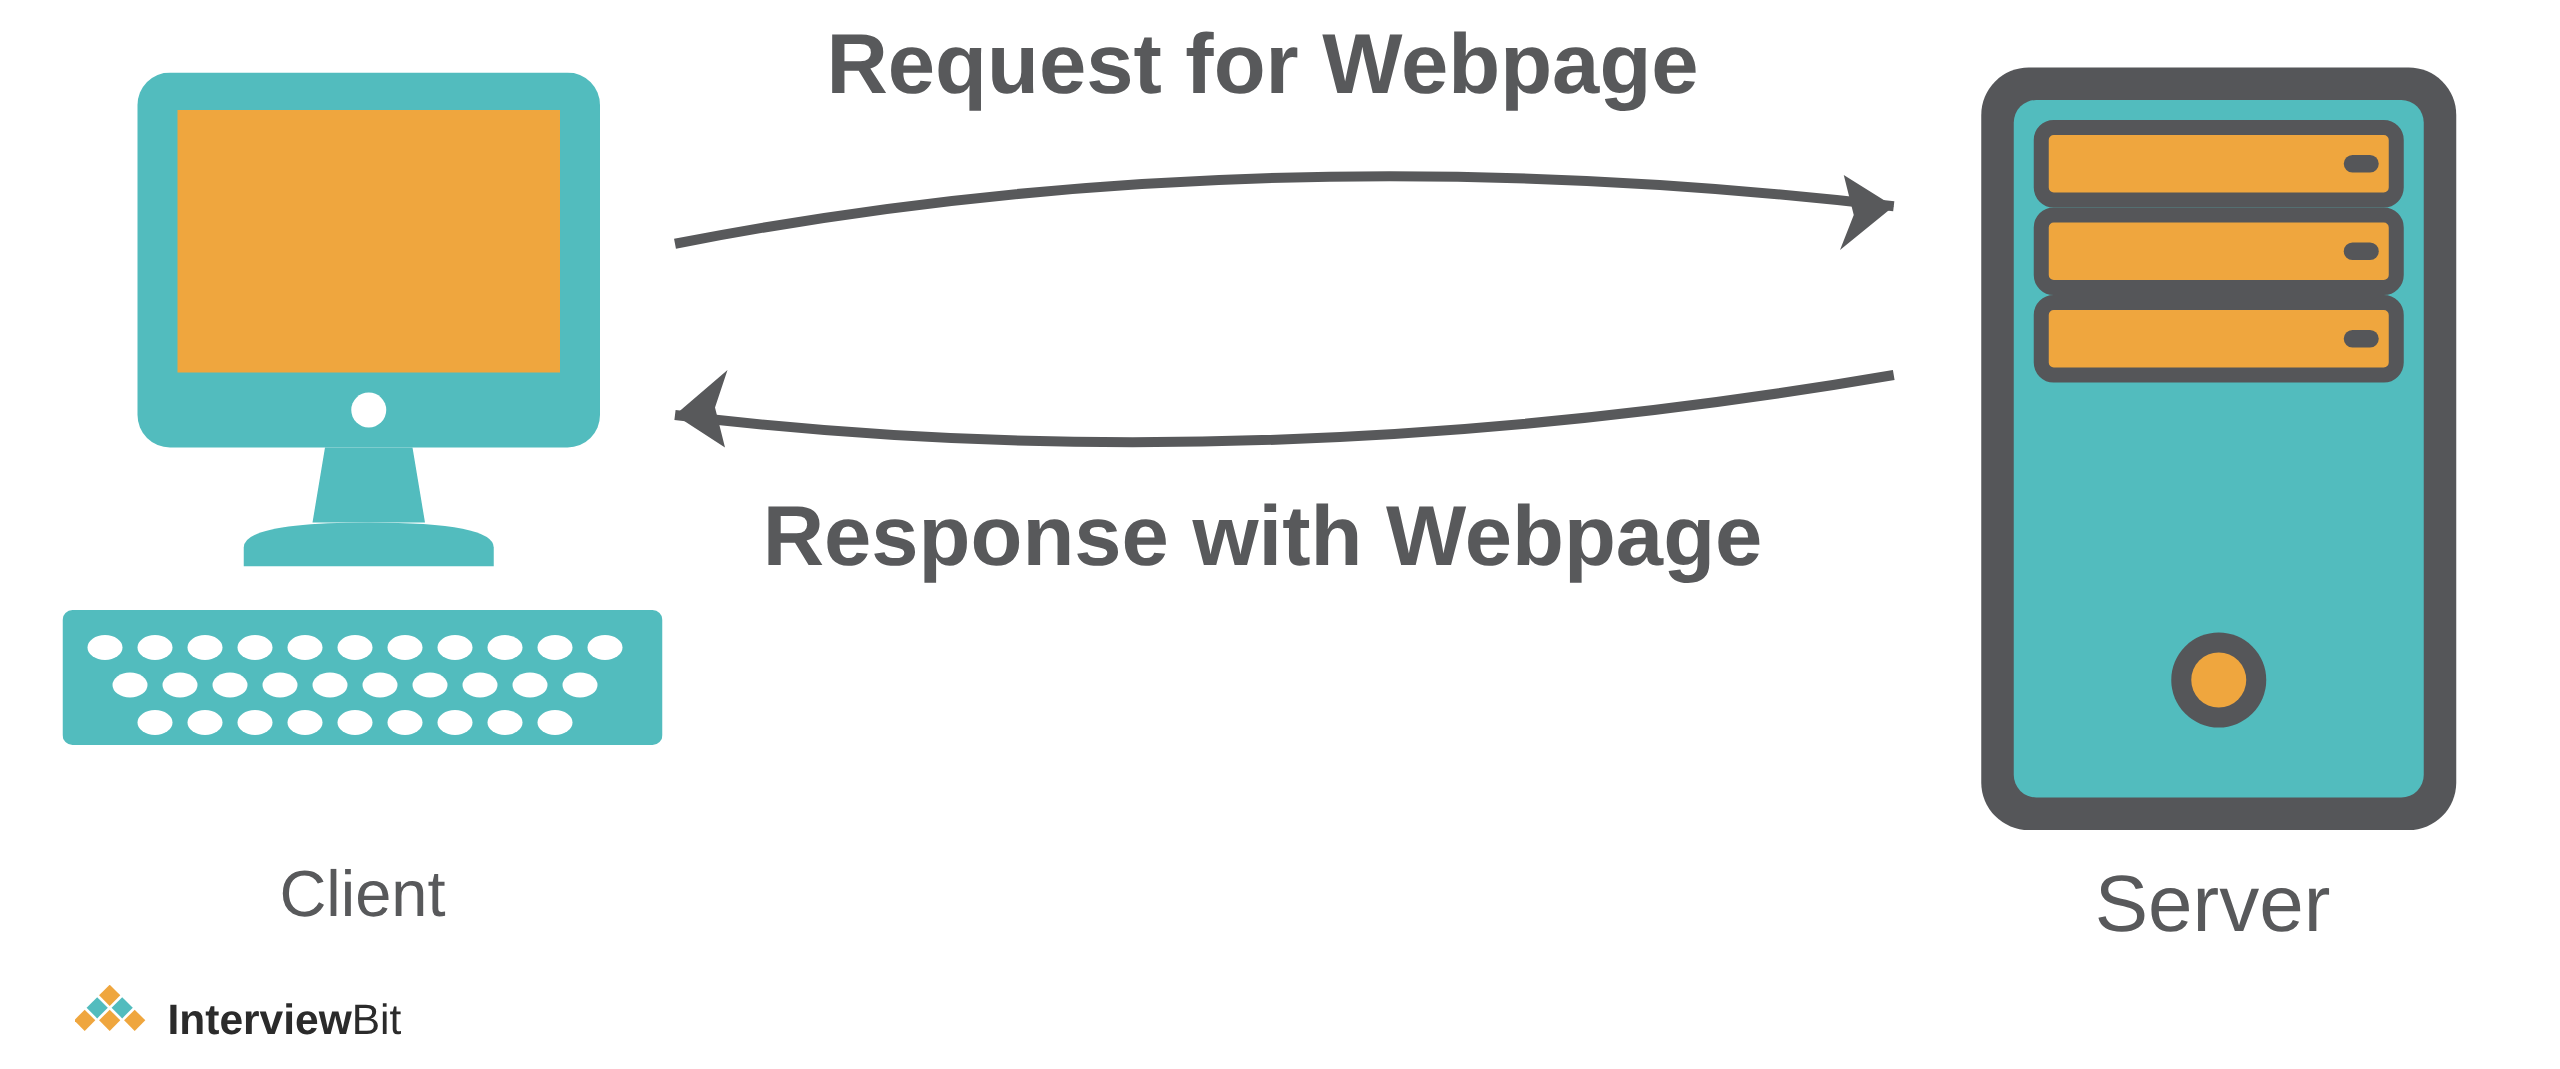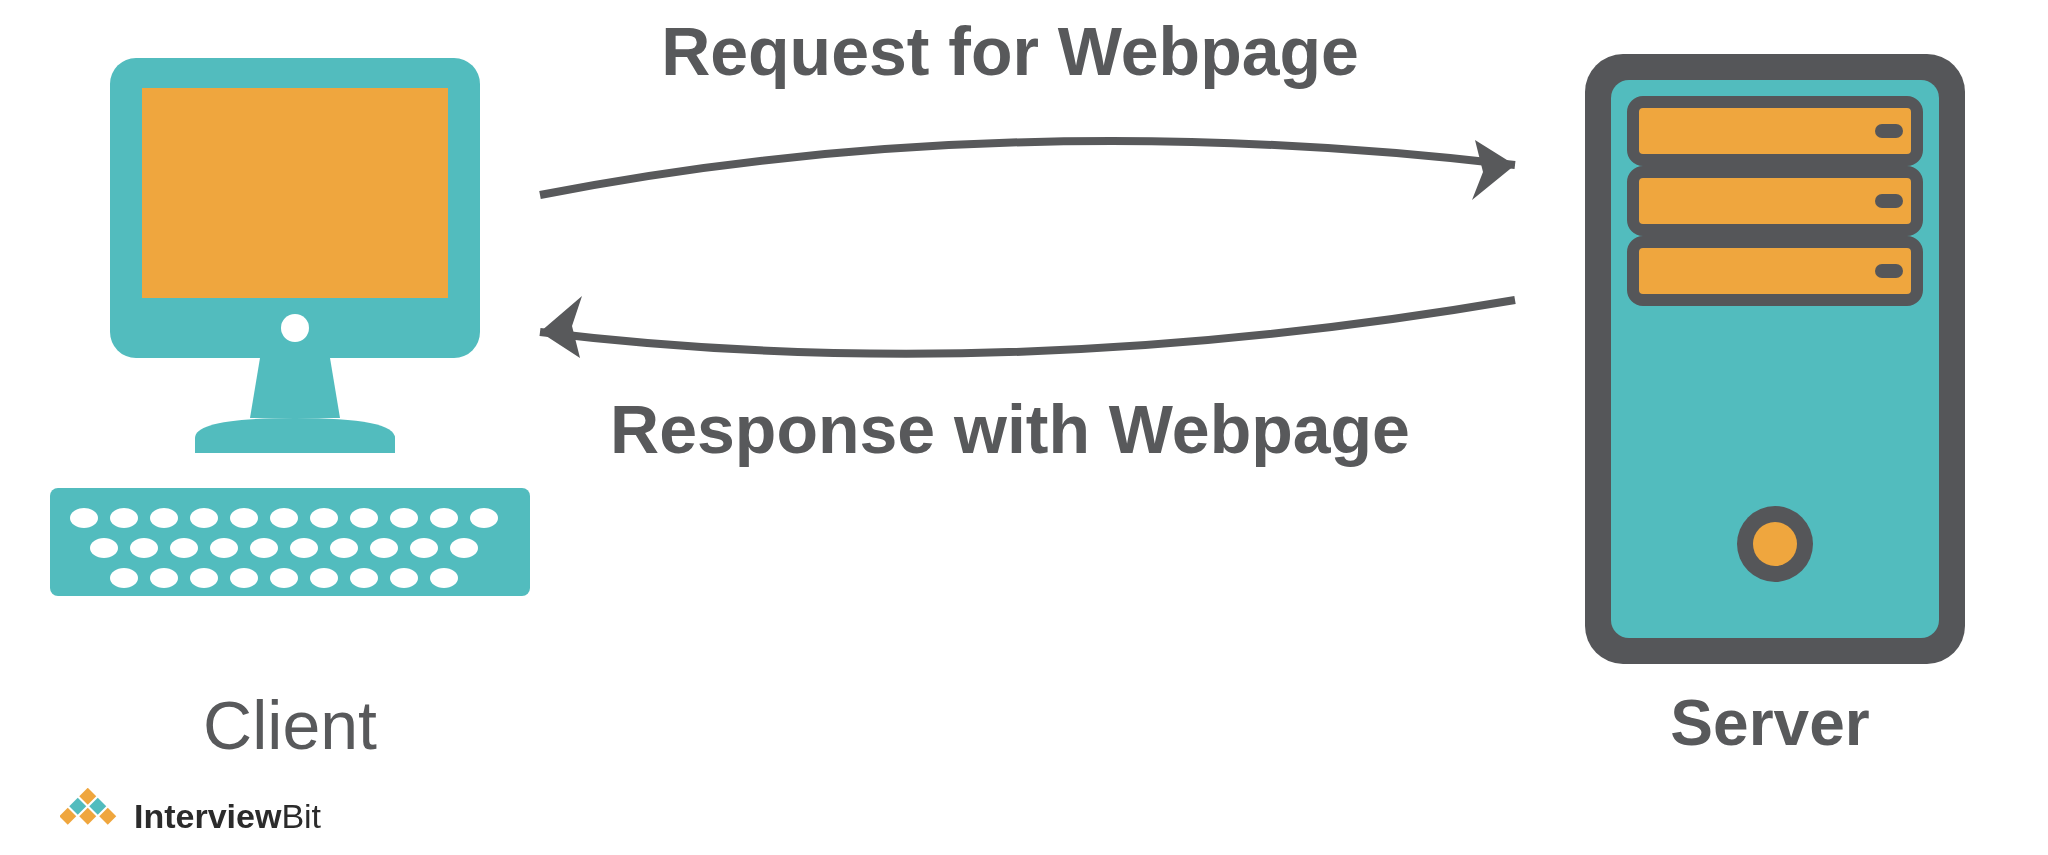"Client" .client-label { font-size: 68px -> 52px }
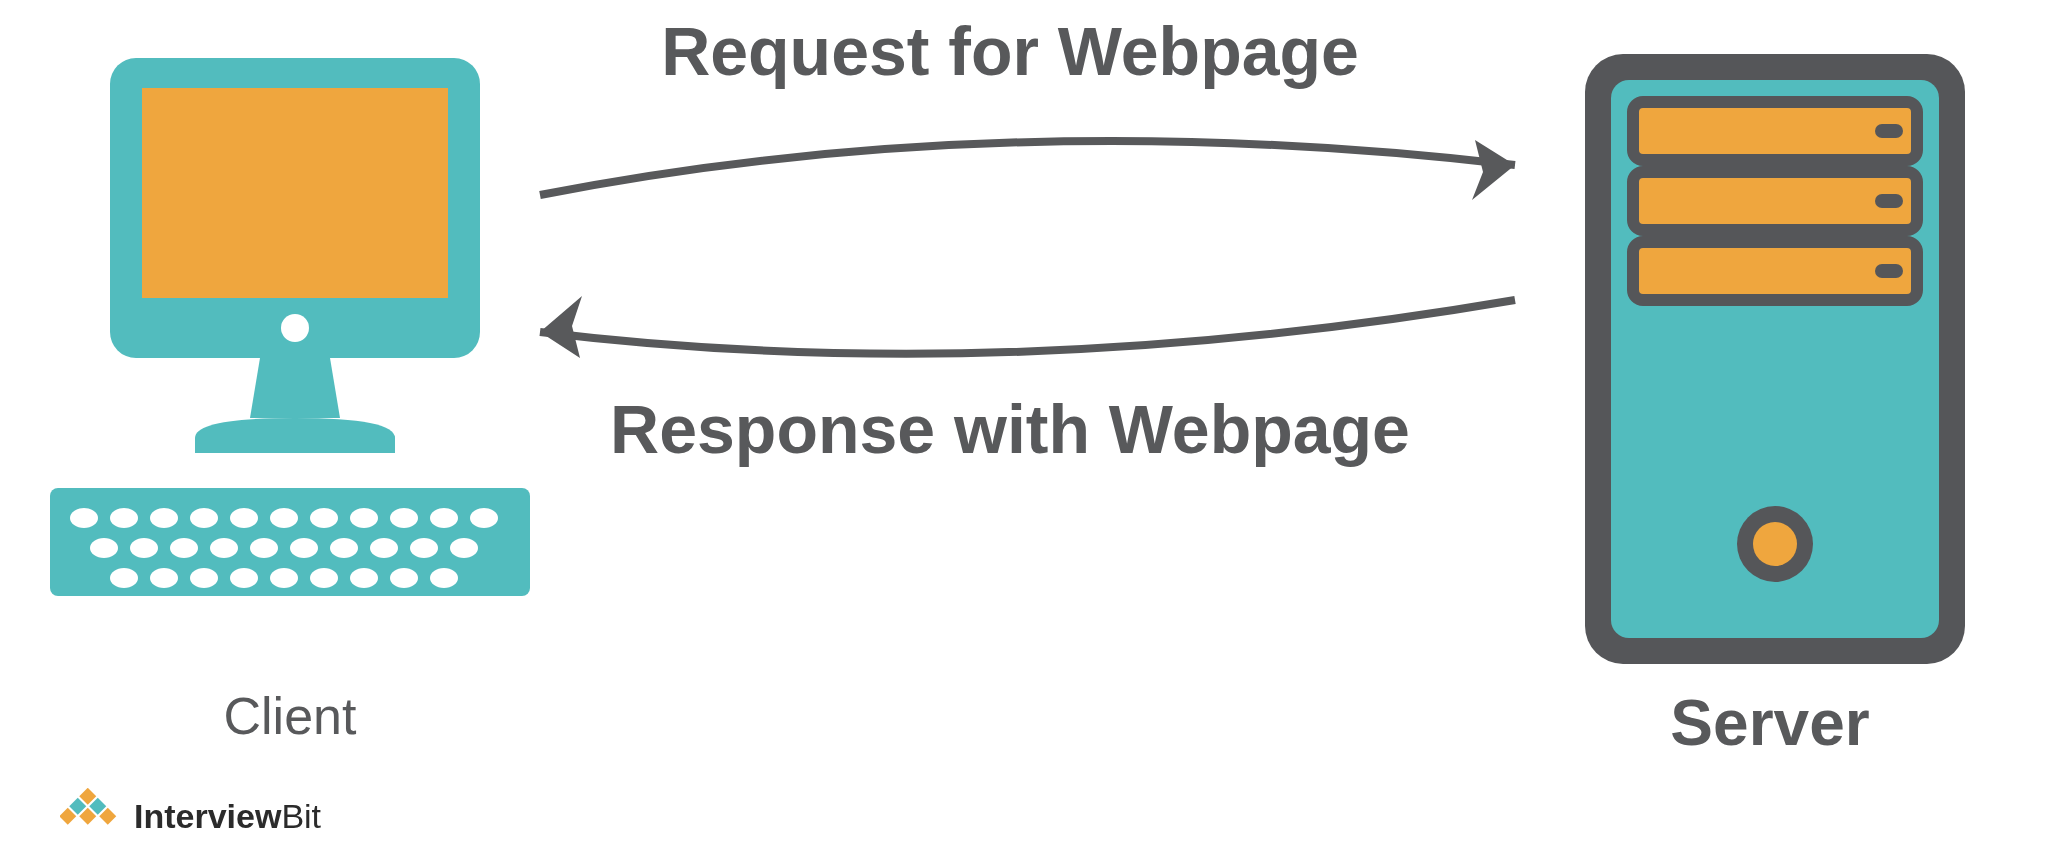"Server" .server-label { font-weight: 700 -> 400 }
